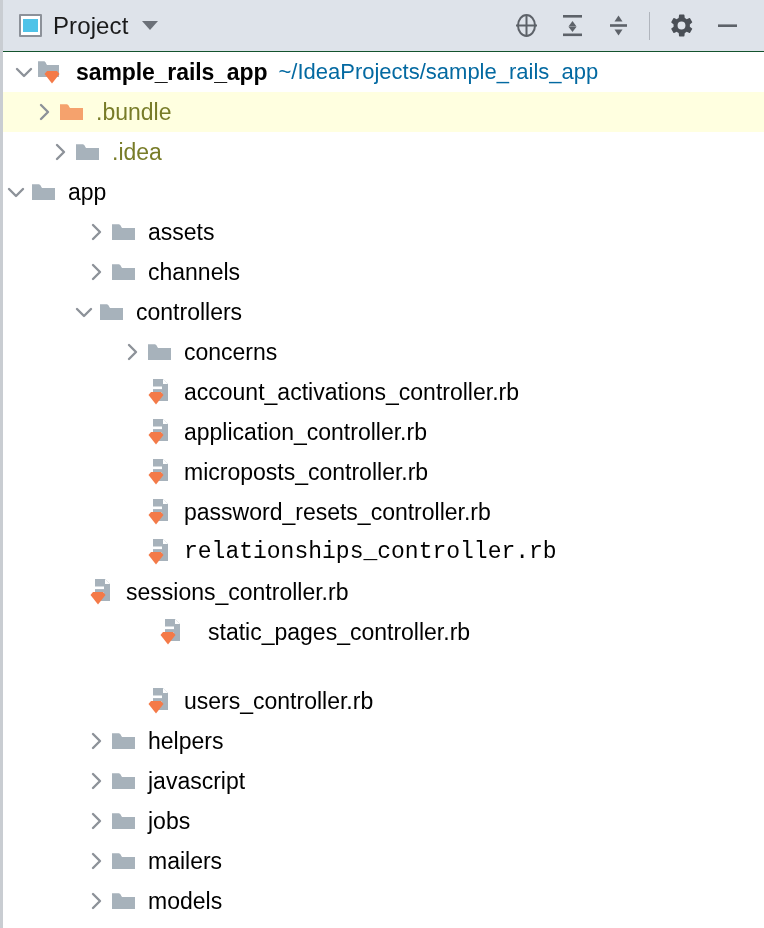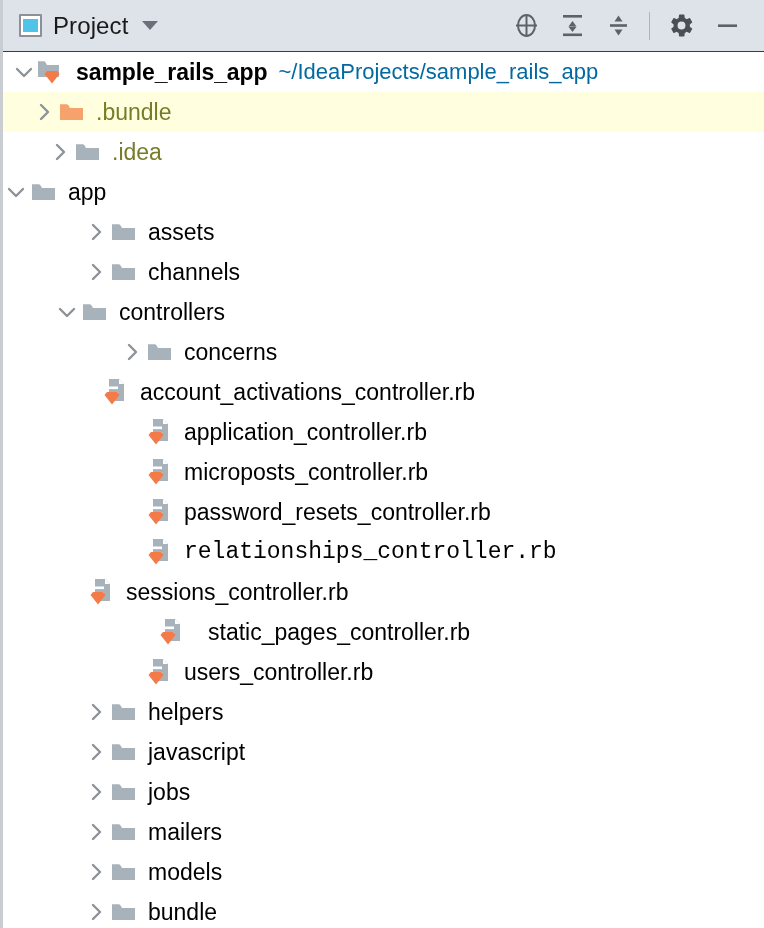"controllers" div.row { padding-left: 51px -> 68px }
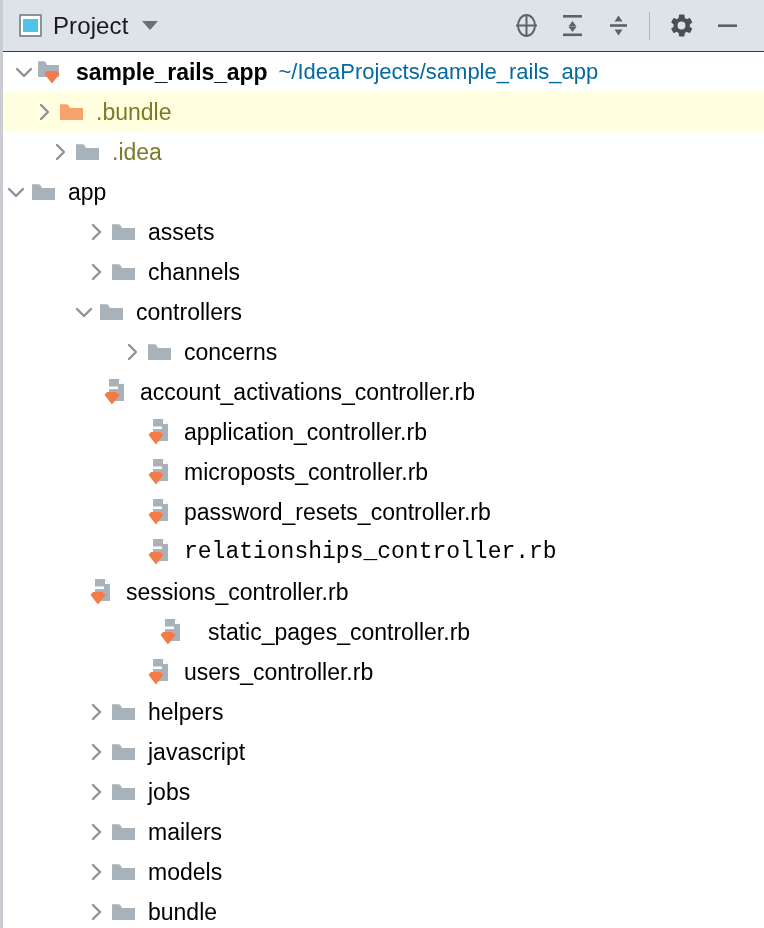"account_activations_controller.rb" div.row { padding-left: 72px -> 116px }
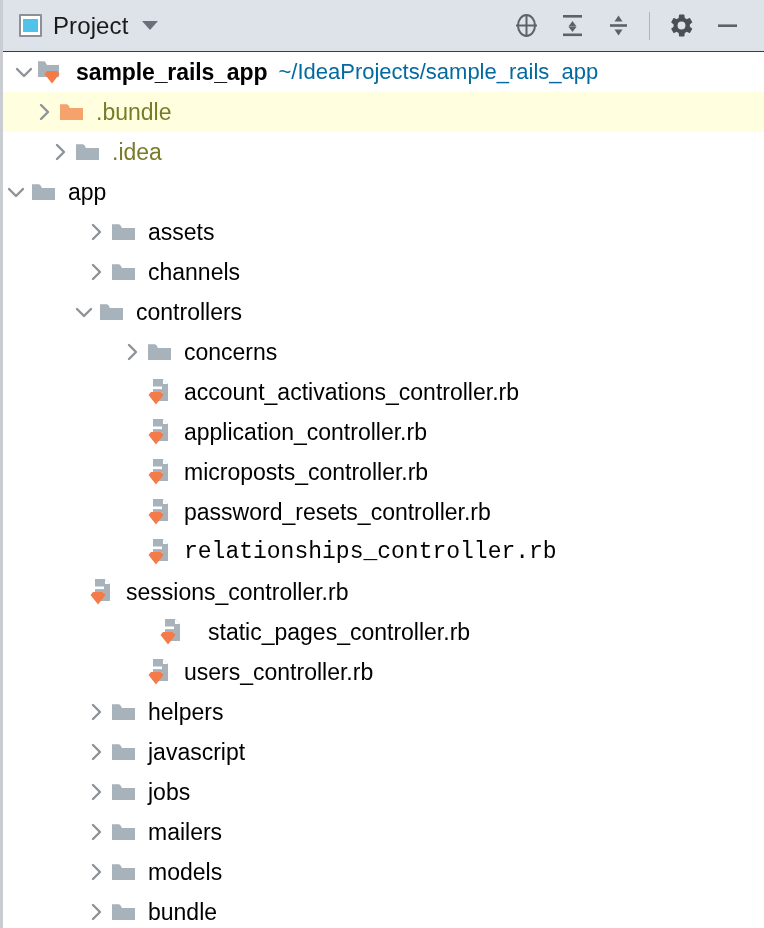"users_controller.rb" div.row { margin-top: none -> 29px }
